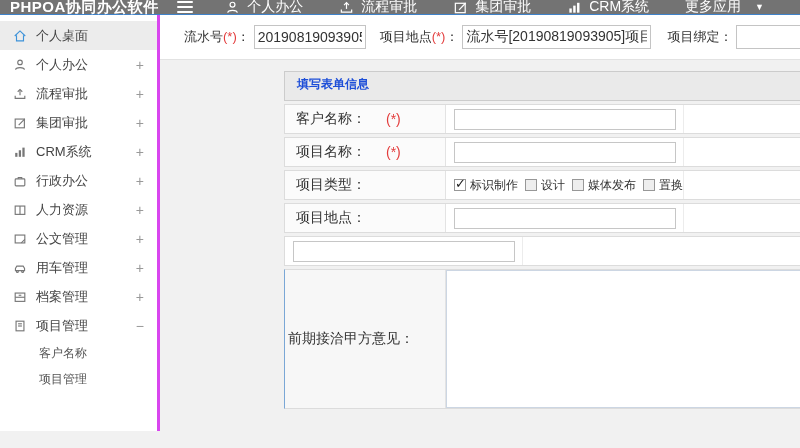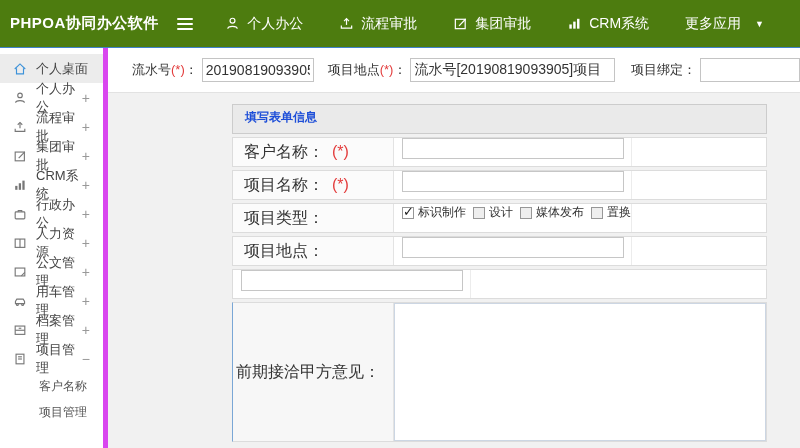"PHPOA协同办公软件" .topbar { background: #4d7c0f -> #737373; height: 48px -> 15px }
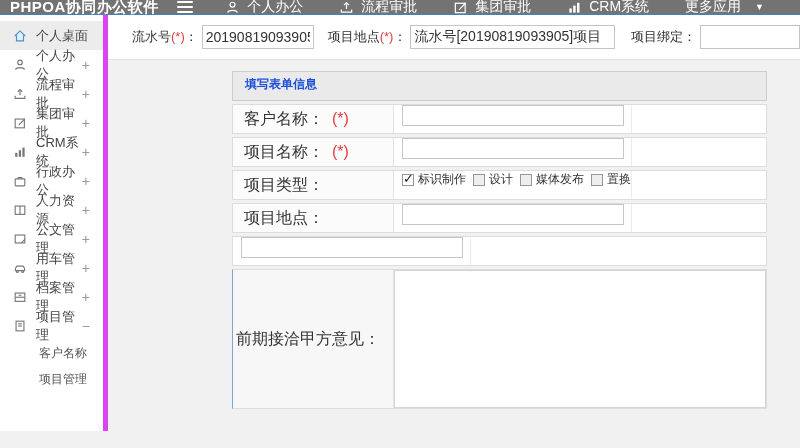"个人桌面" .sidebar { border-right: 5px solid #d946ef -> 3px solid #d946ef; width: 108px -> 160px }
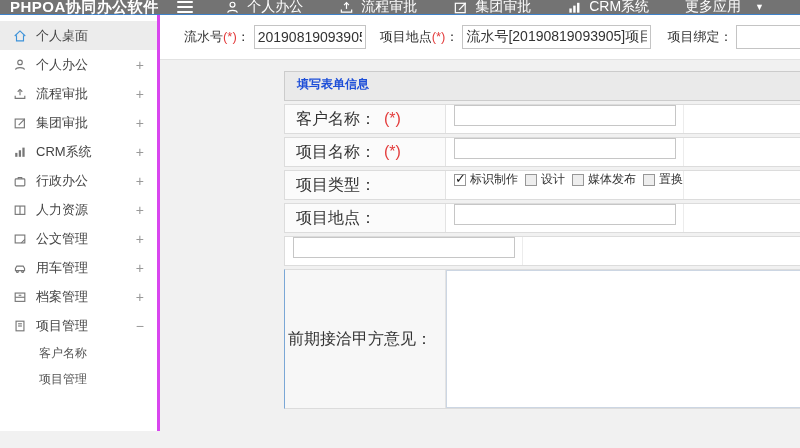"客户名称：" .cell-label { font-size: 16px -> 14px; gap: 8px -> 20px }
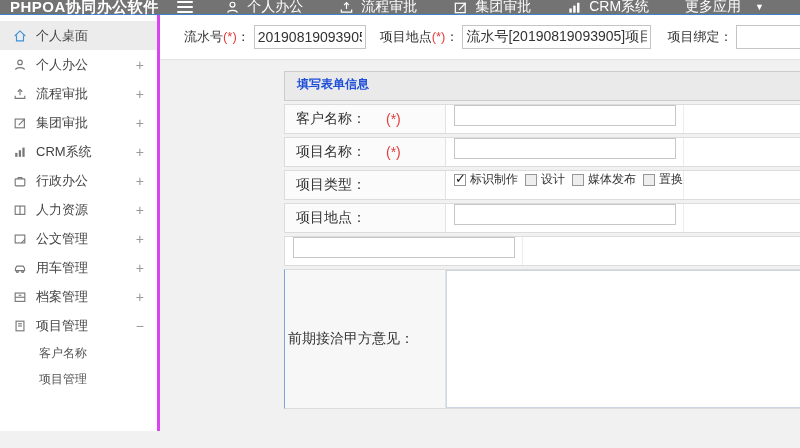"标识制作" .cell-field { align-items: flex-start -> center }
